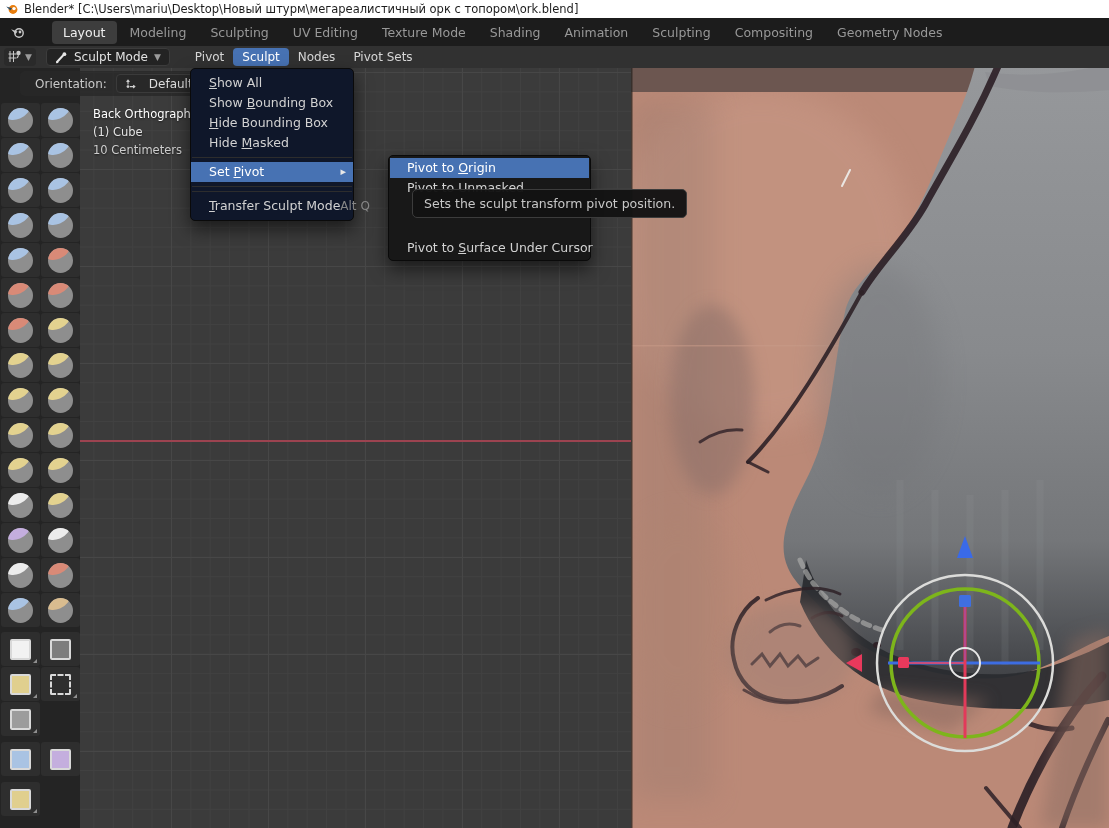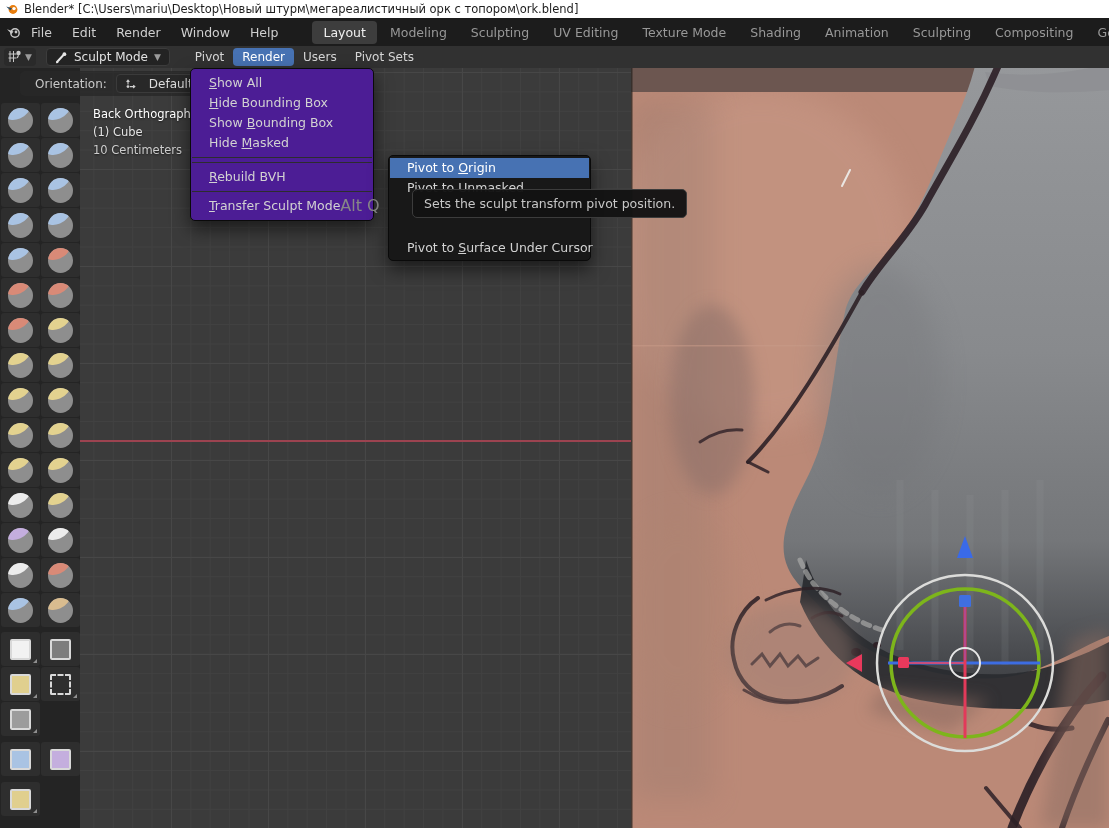"File" div.appmenus { html: <div> <div>File</div> <div>Edit</div> <div>Render</div> <div>Window</div> <div>Help</div> </div> -> none }
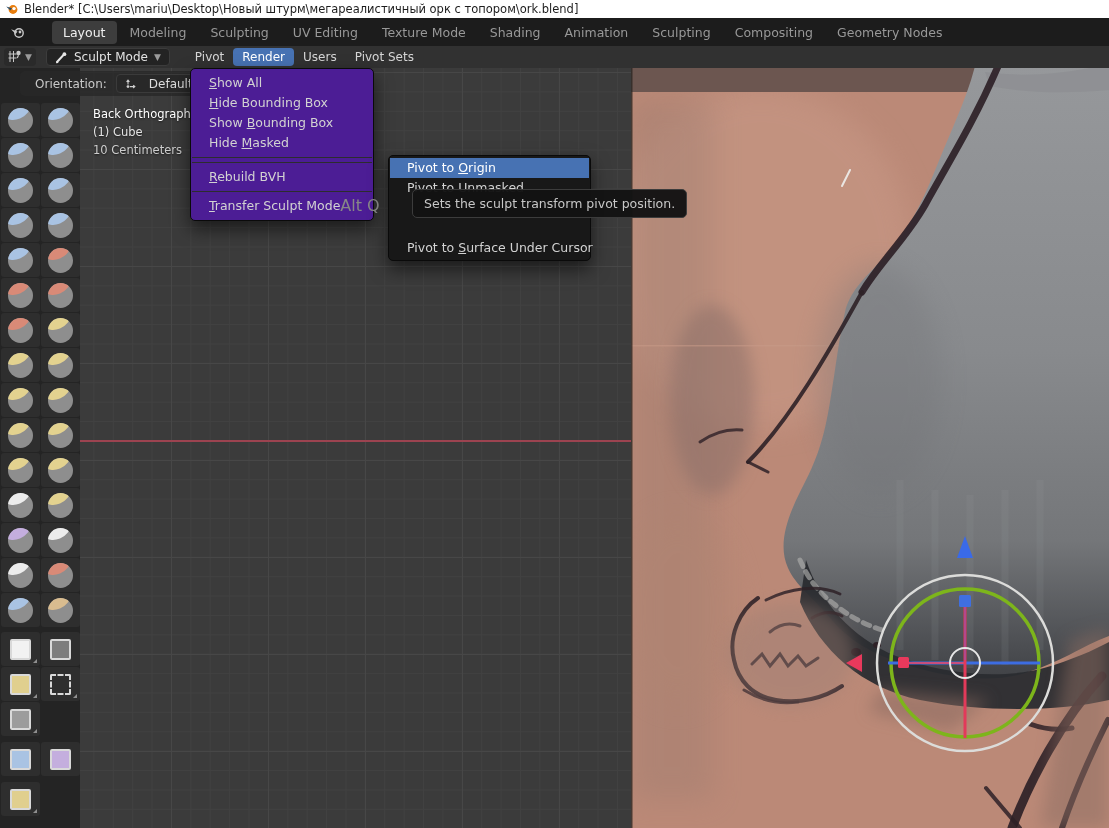"Render" div.hmenu { text: Render -> Sculpt }
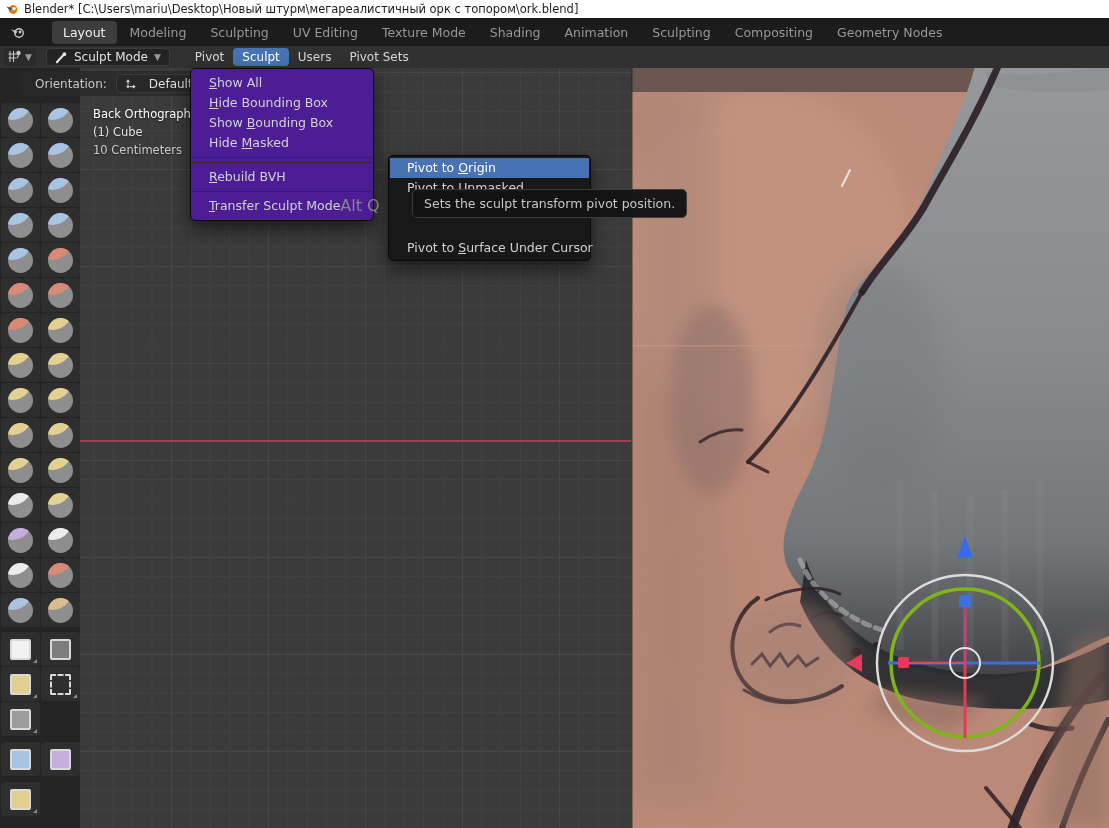"Users" div.hmenu { text: Users -> Nodes }
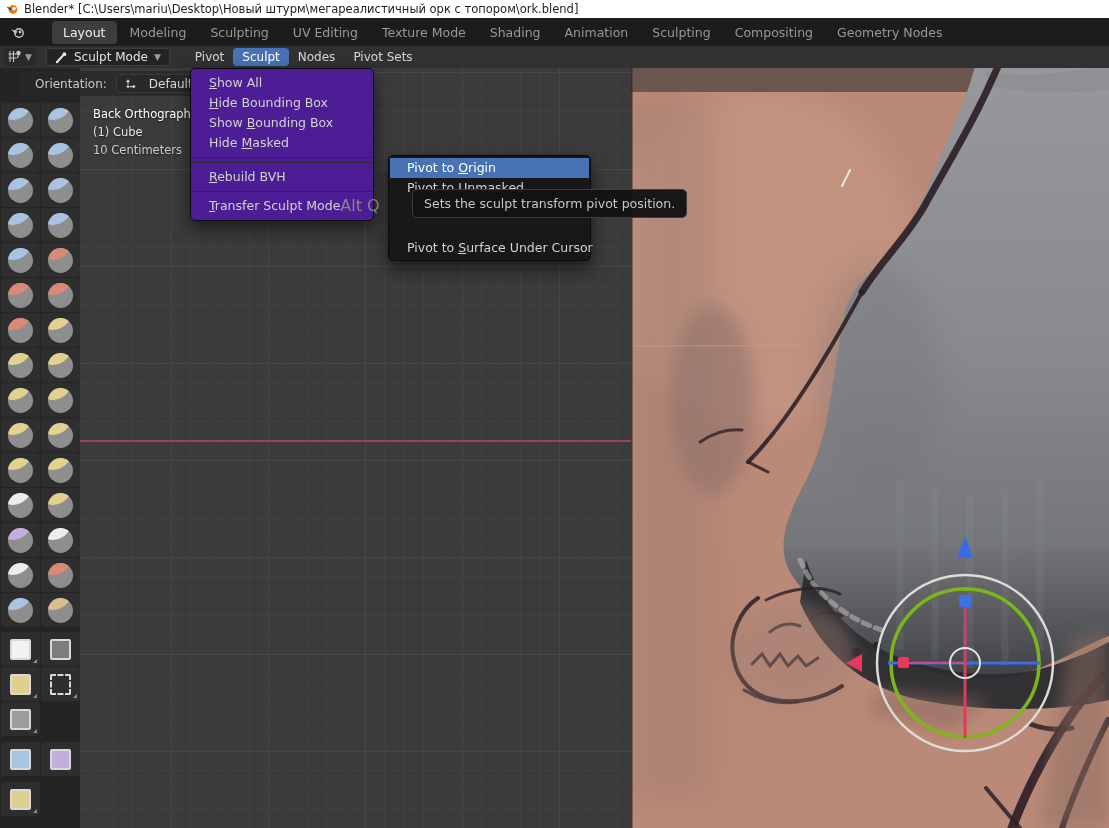"Show All" .menu { background: #4c1d95 -> #0f172a; width: 184px -> 164px }
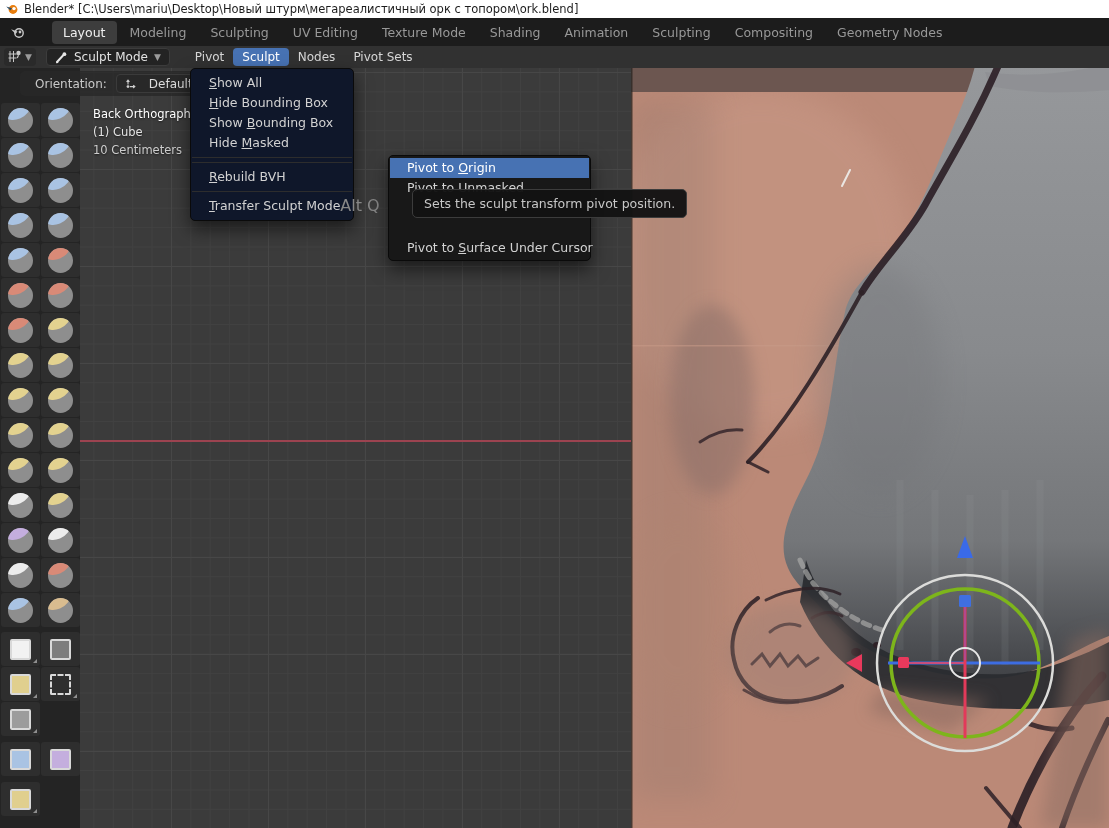"Hide Bounding Box" div.mi { order: before "Show Bounding Box" -> after "Show Bounding Box" }
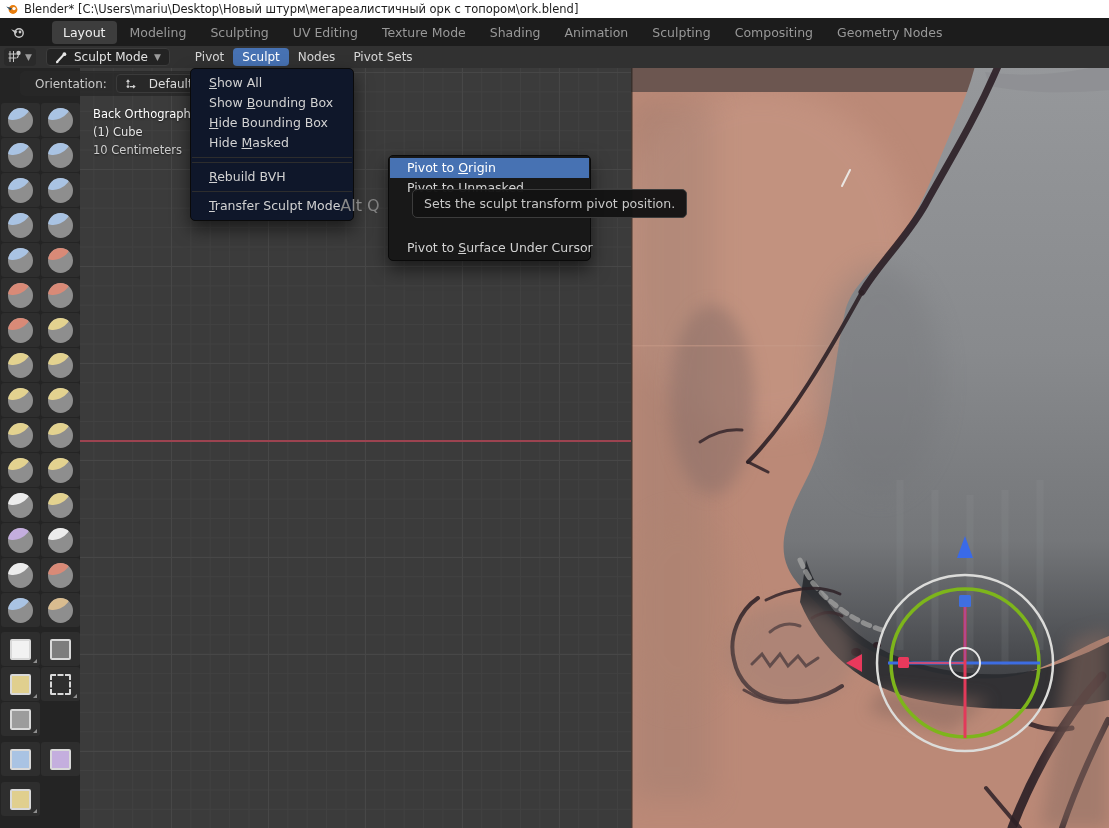"Set Pivot" div.mi { html: none -> <div> <span>Set <u>P</u>ivot</span> </div> }
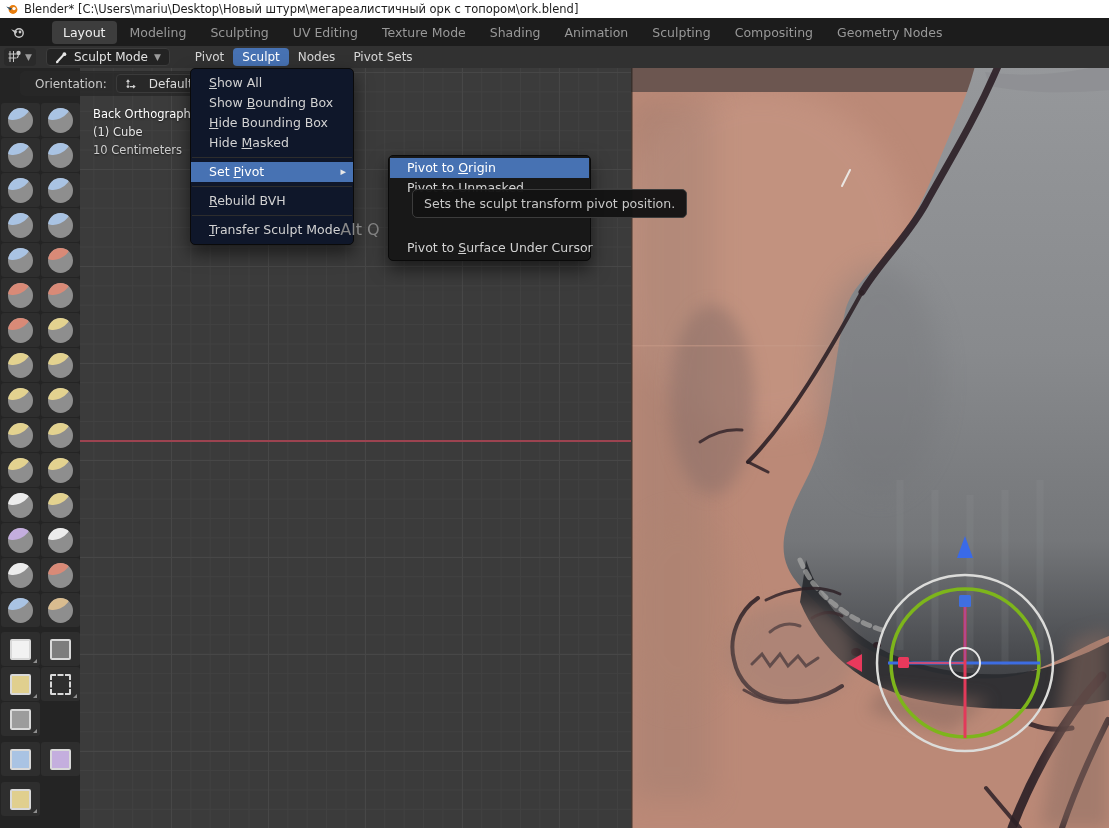"Rebuild BVH" div.mi { html: <div> <span><u>R</u>ebuild BVH</span> </div> -> none }
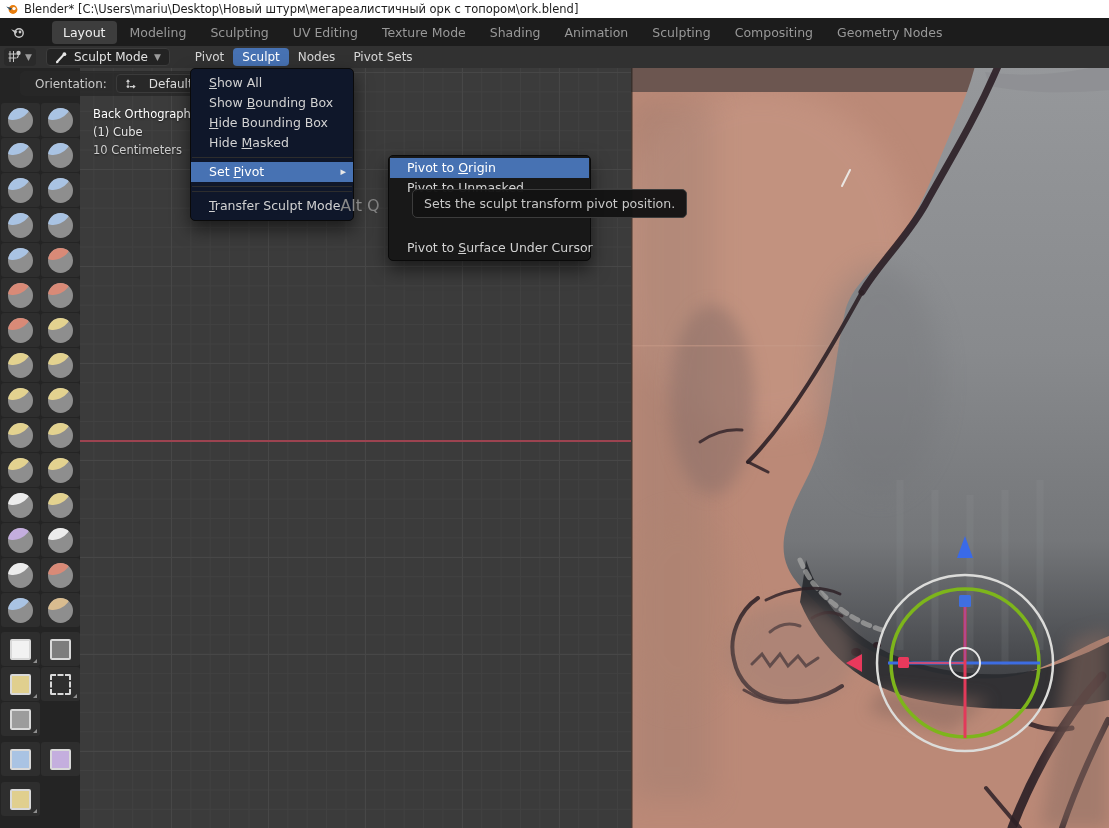"Alt Q" .mi .shortcut { font-size: 16px -> 12px }
